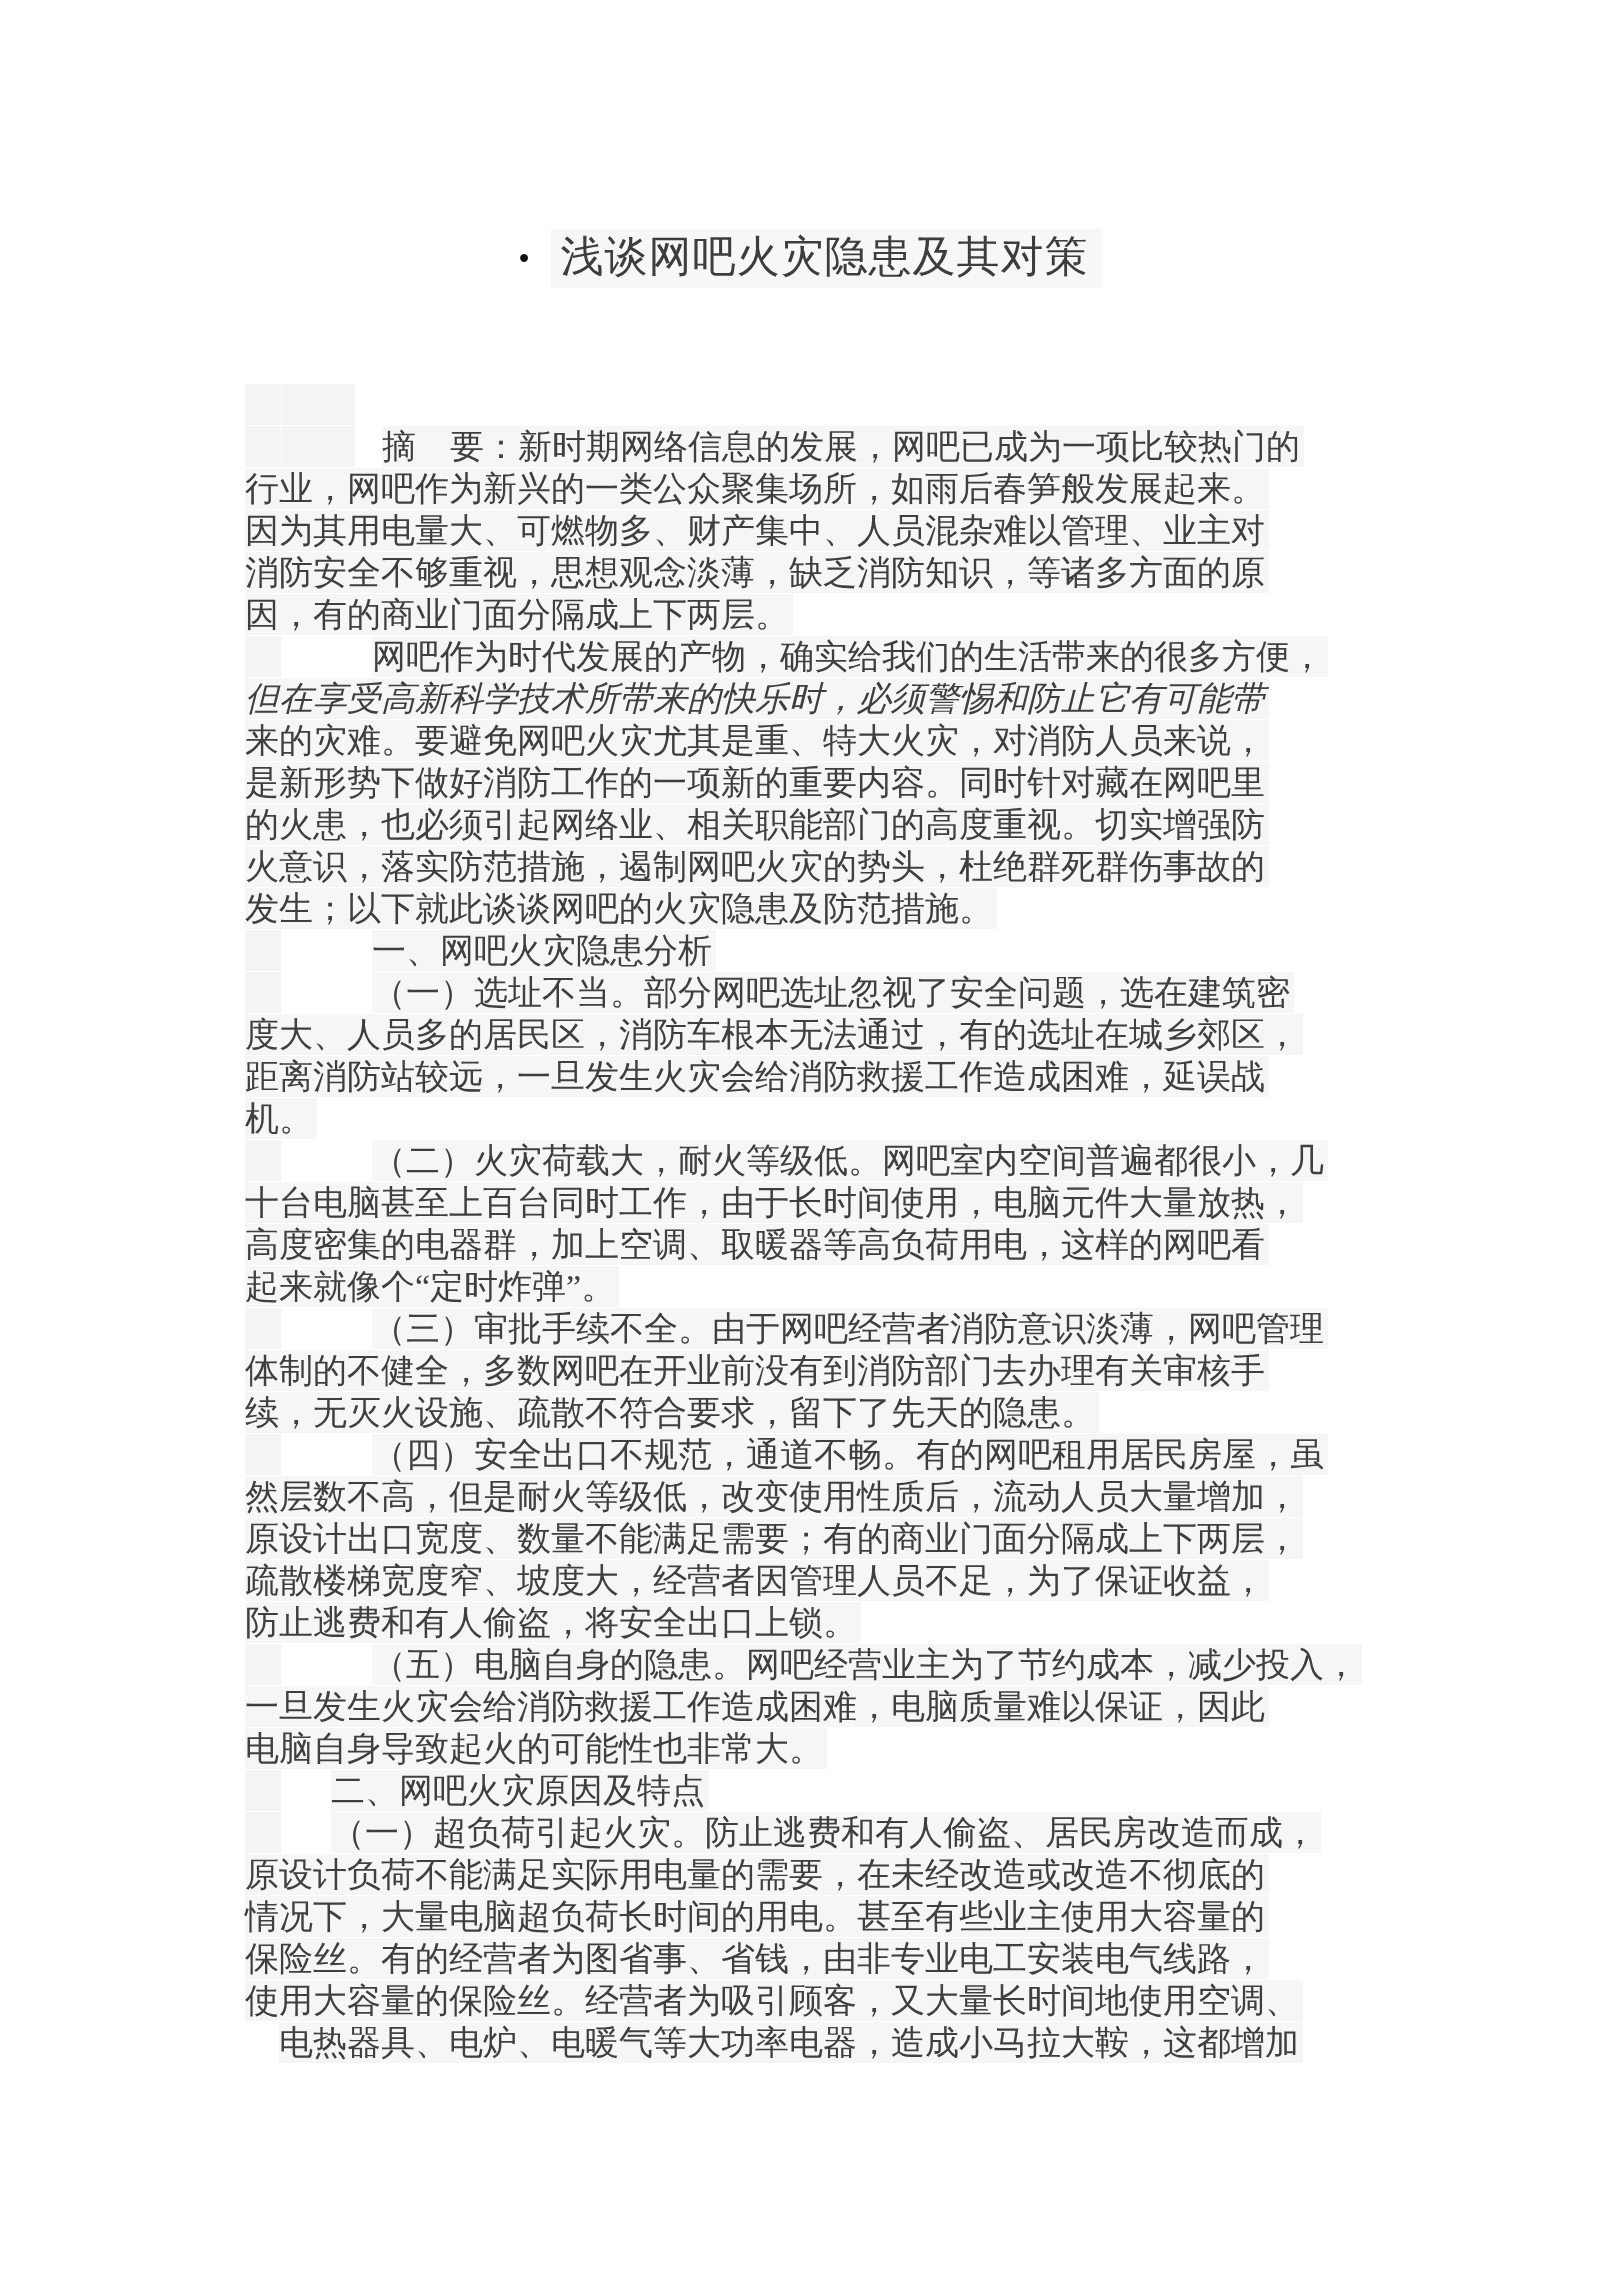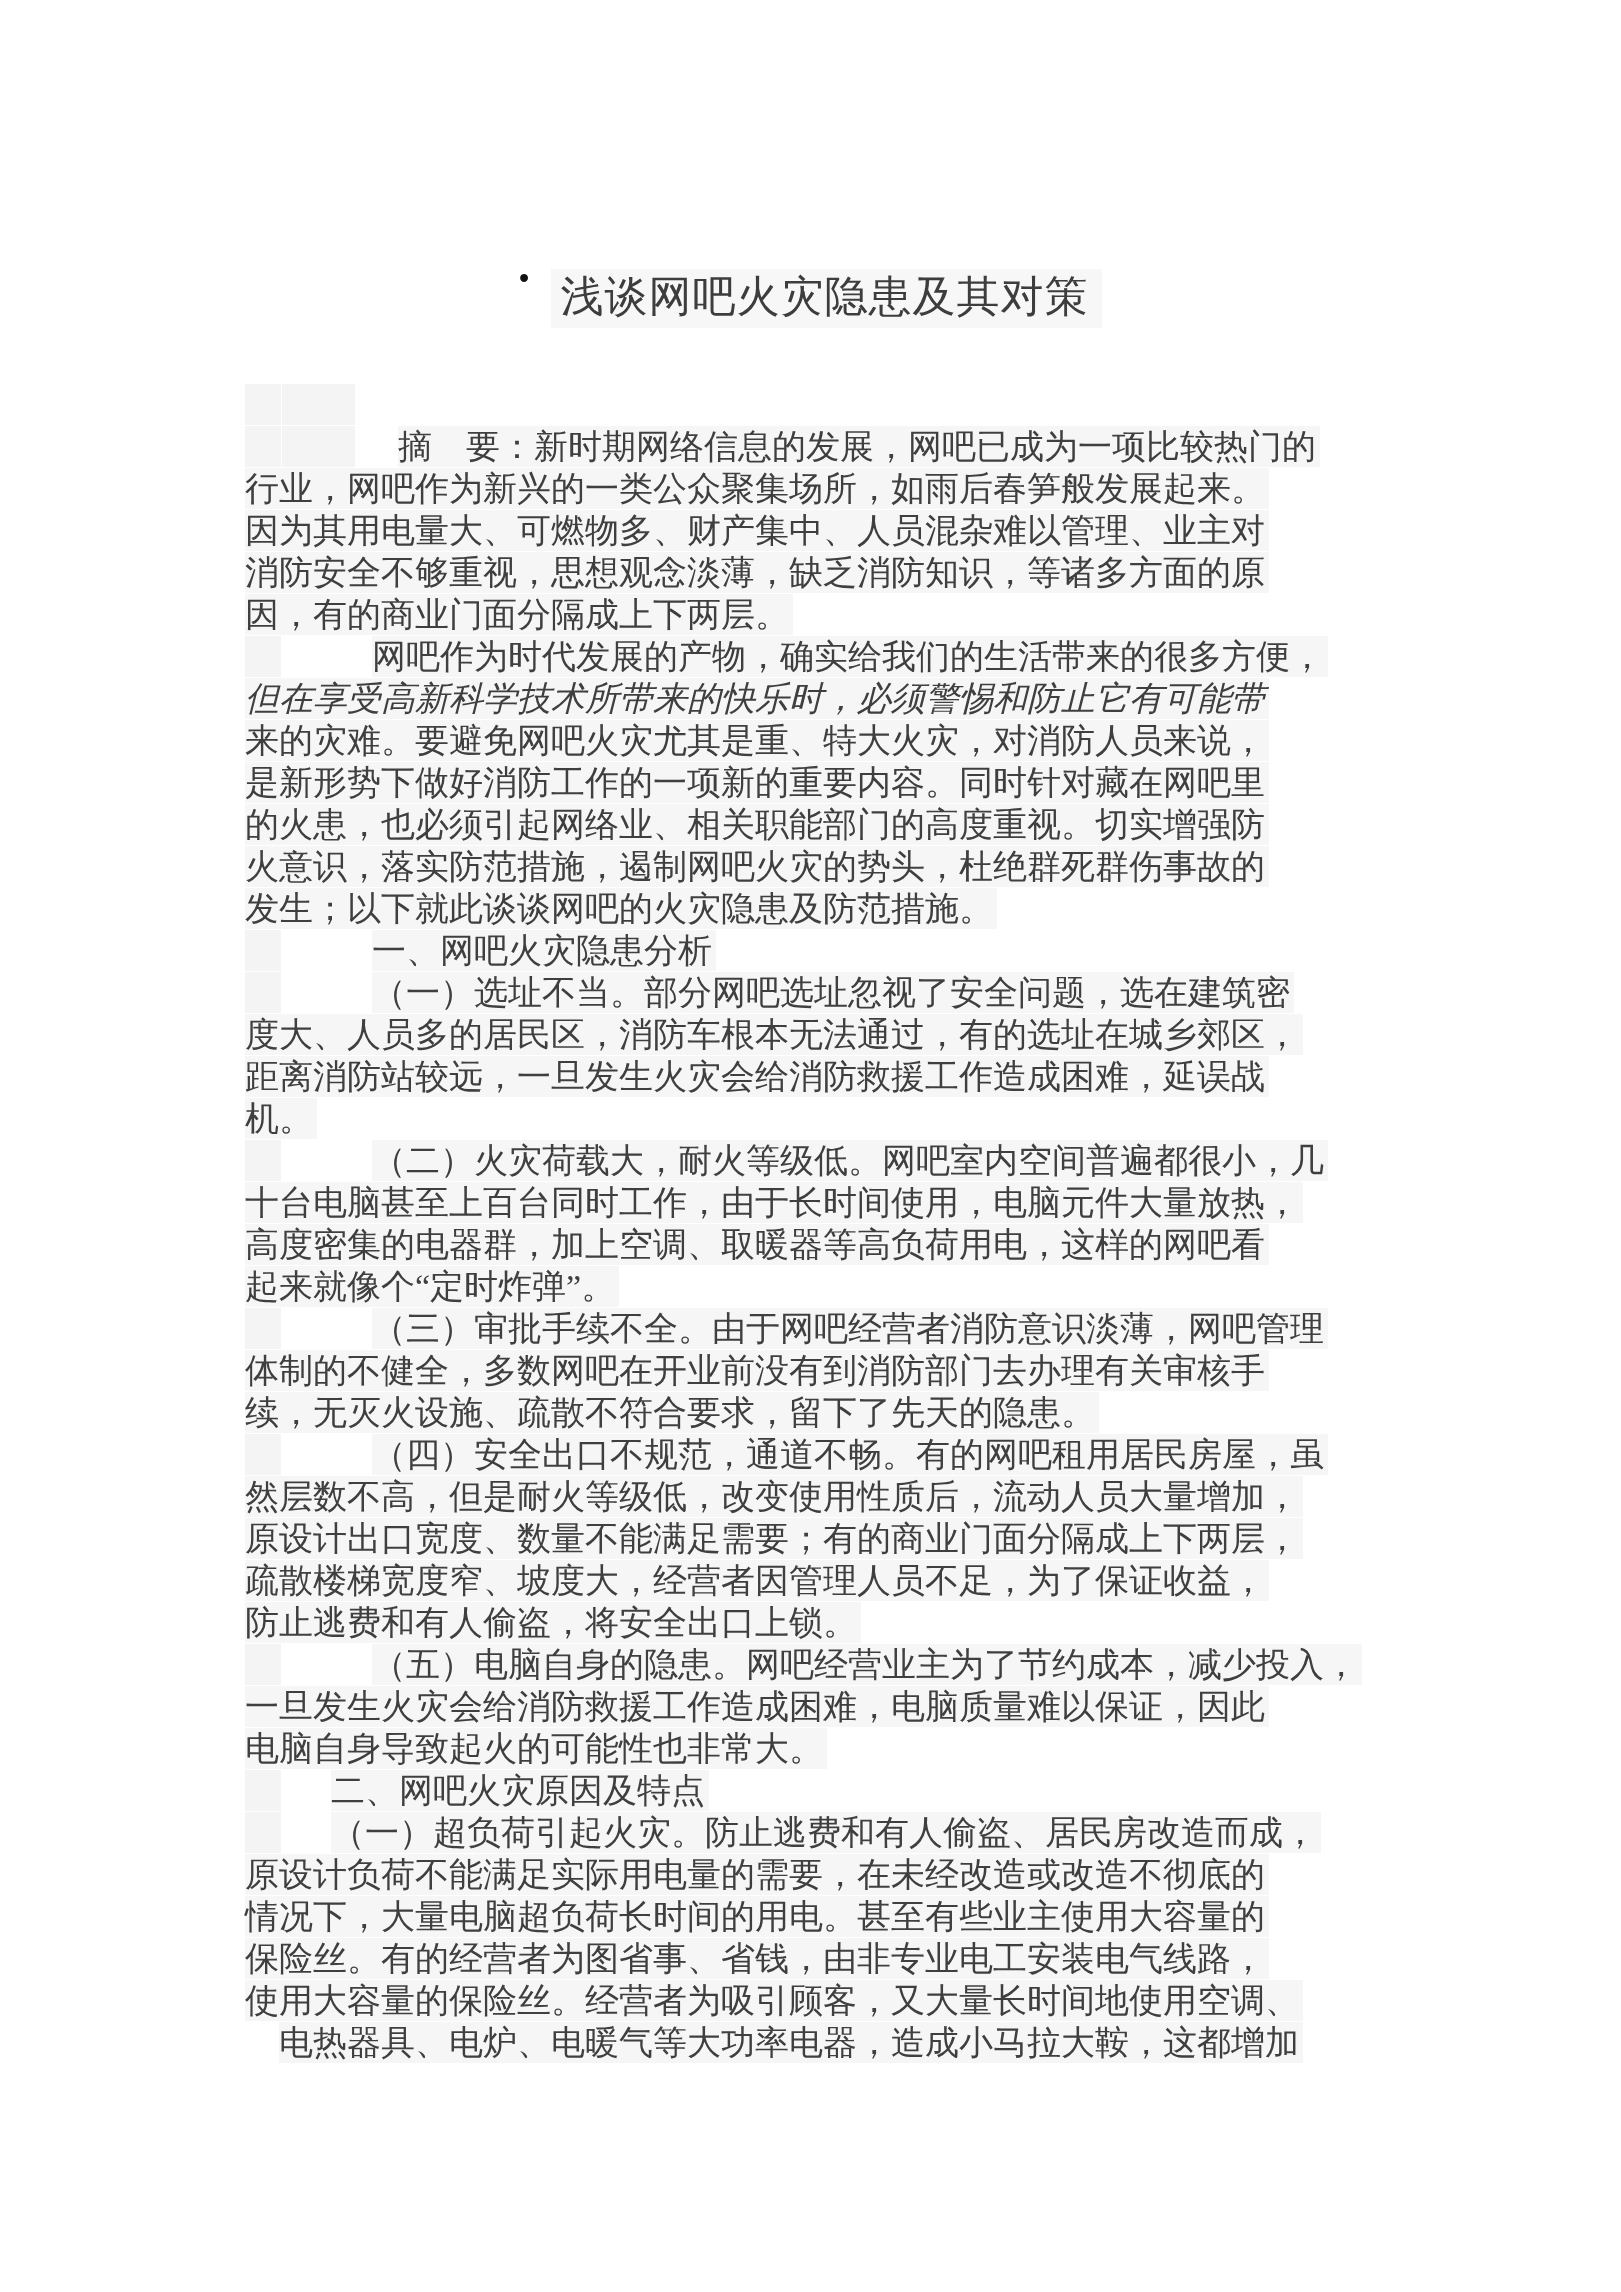"浅谈网吧火灾隐患及其对策" .title-text { margin-top: 40px -> none }
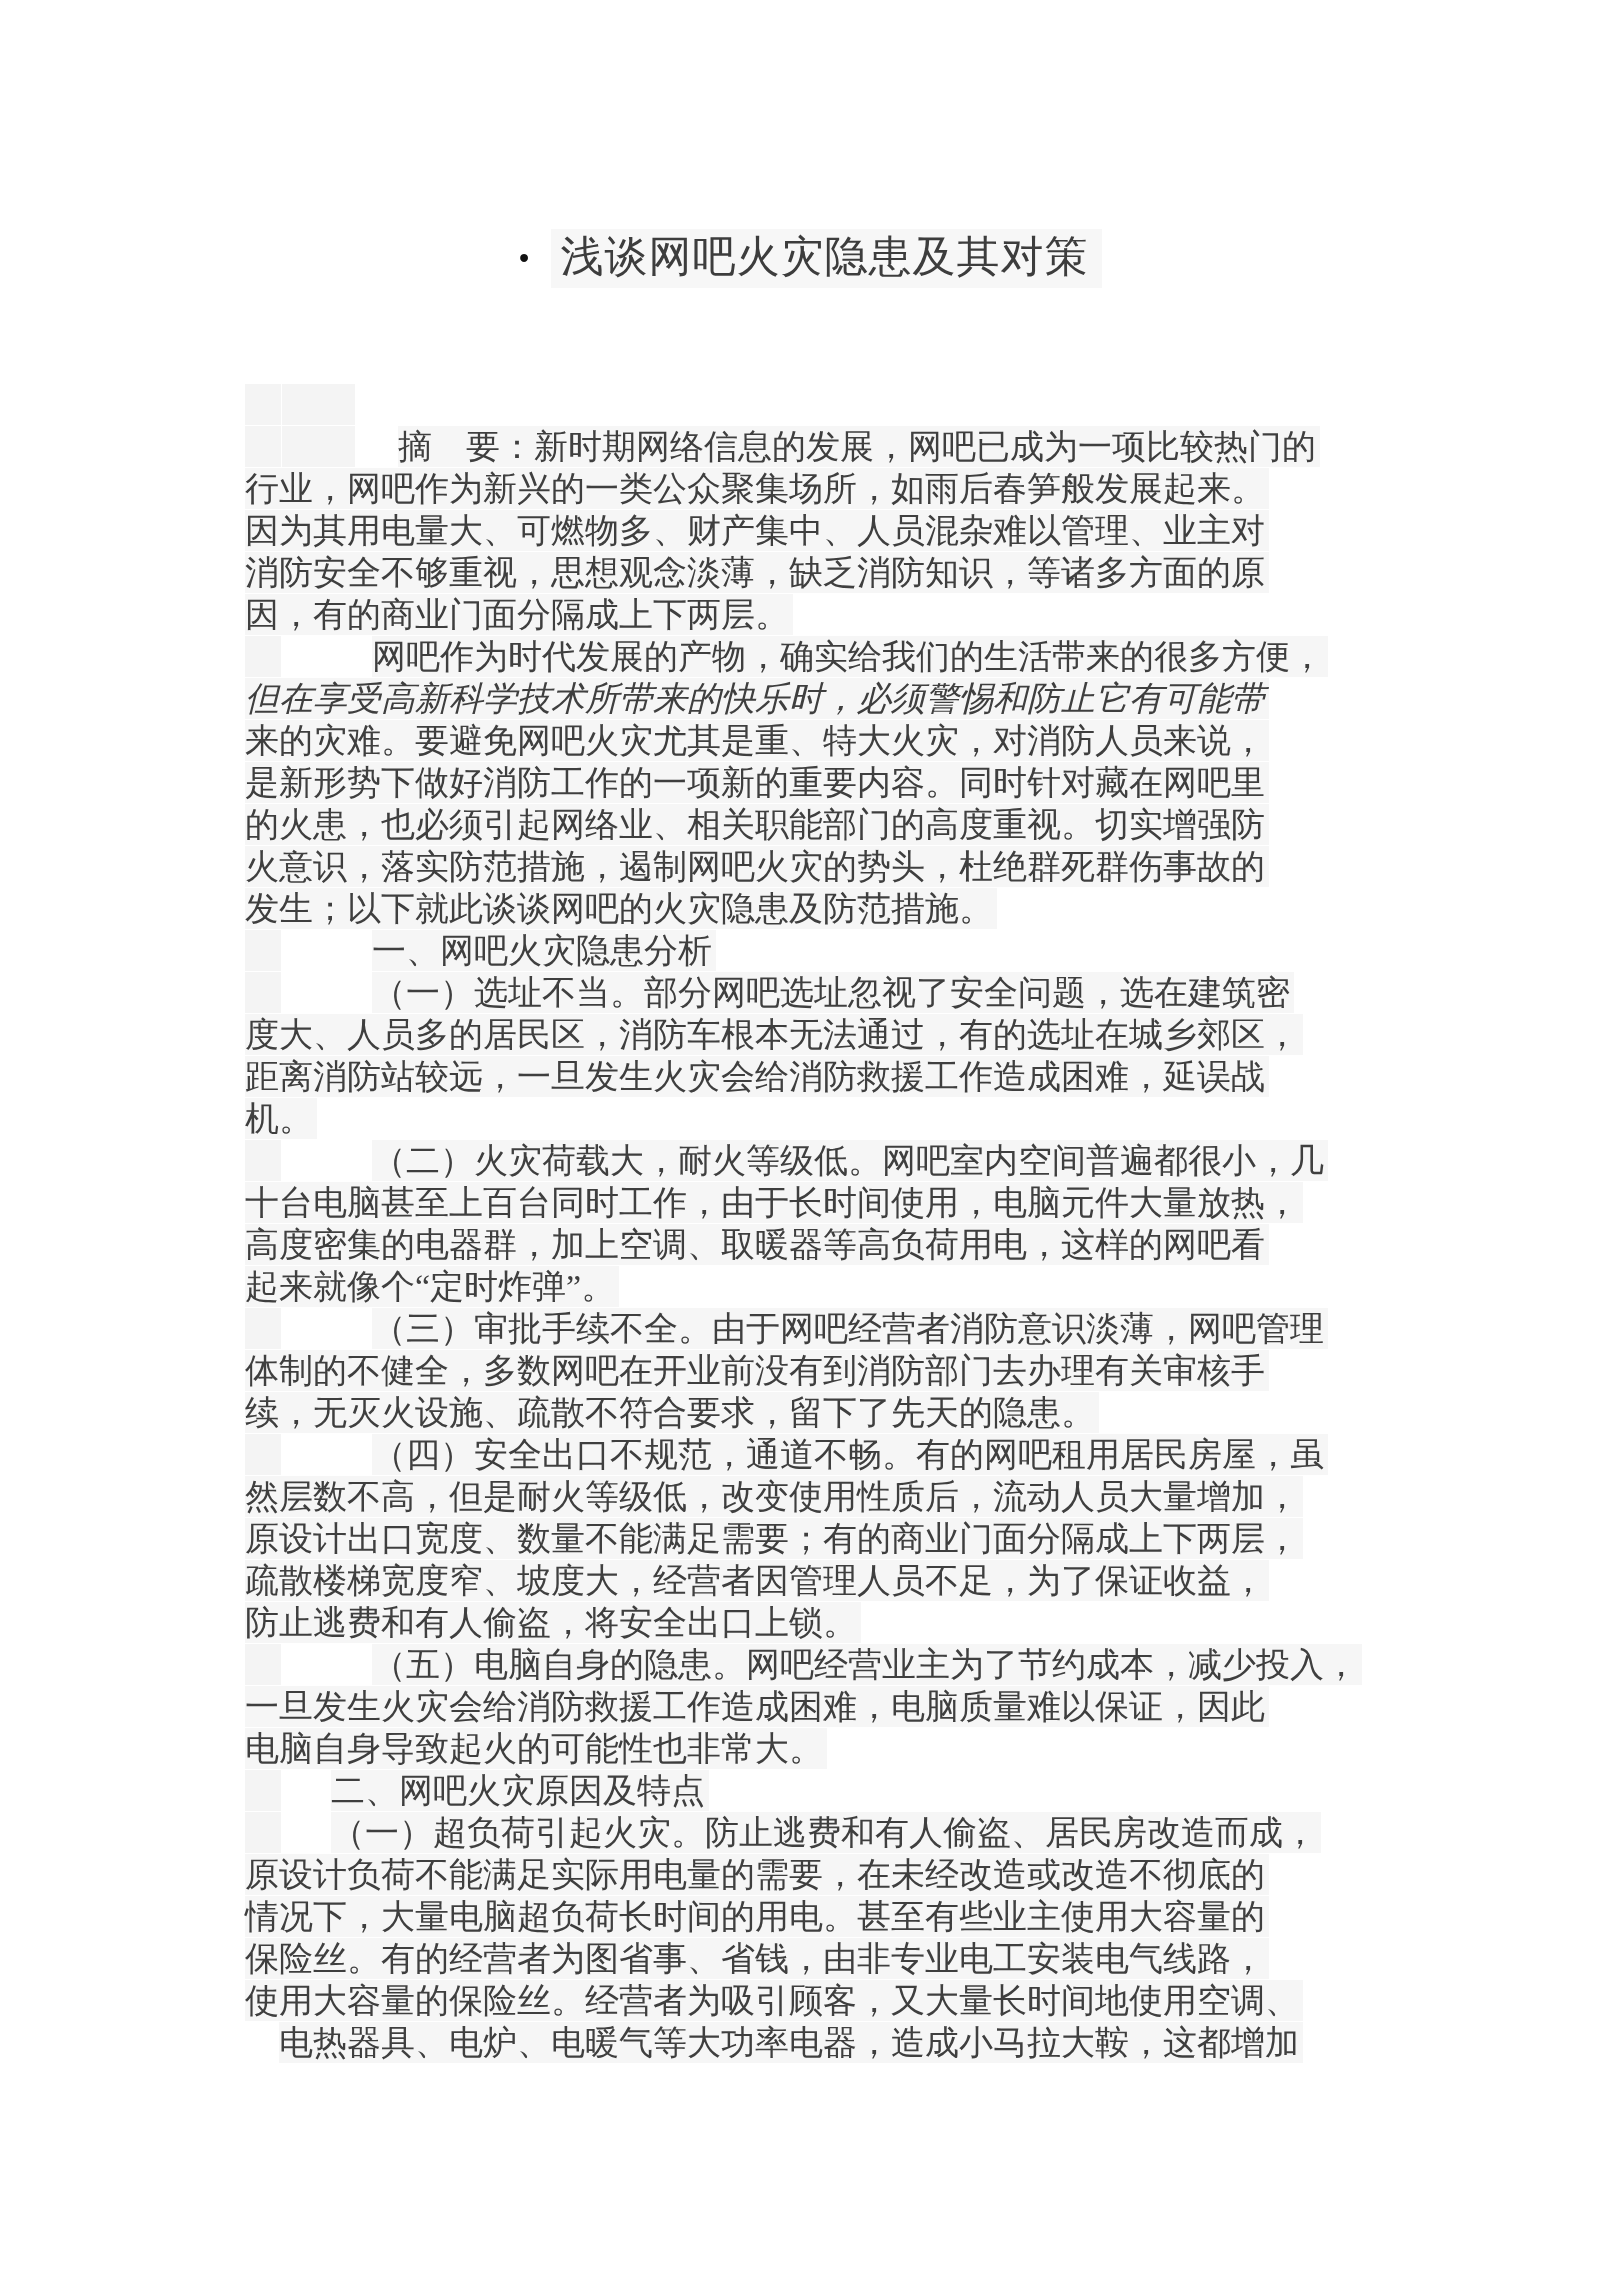"摘 要：新时期网络信息的发展，网吧已成为一项比较热门的" span.hl { margin-left: 16px -> none }
